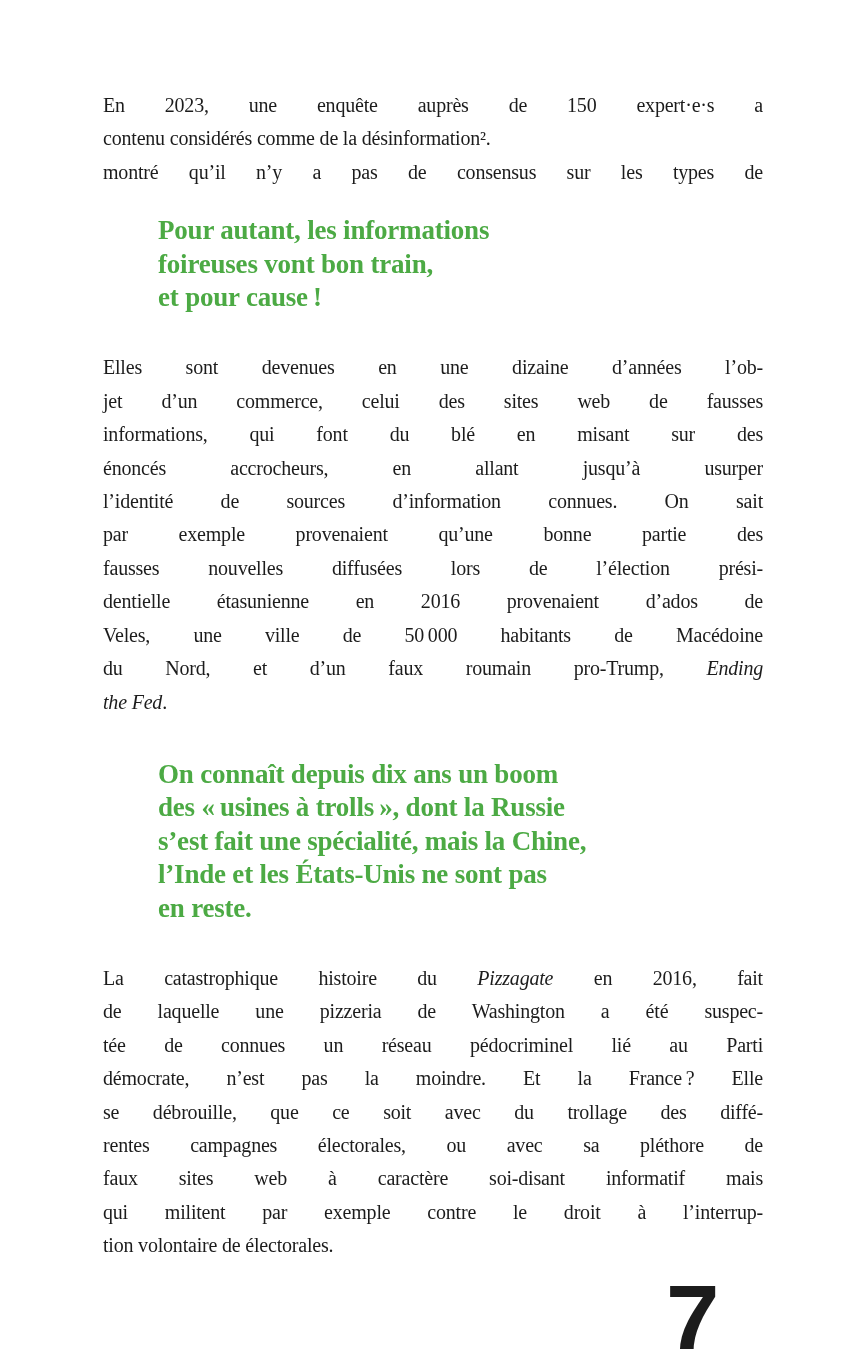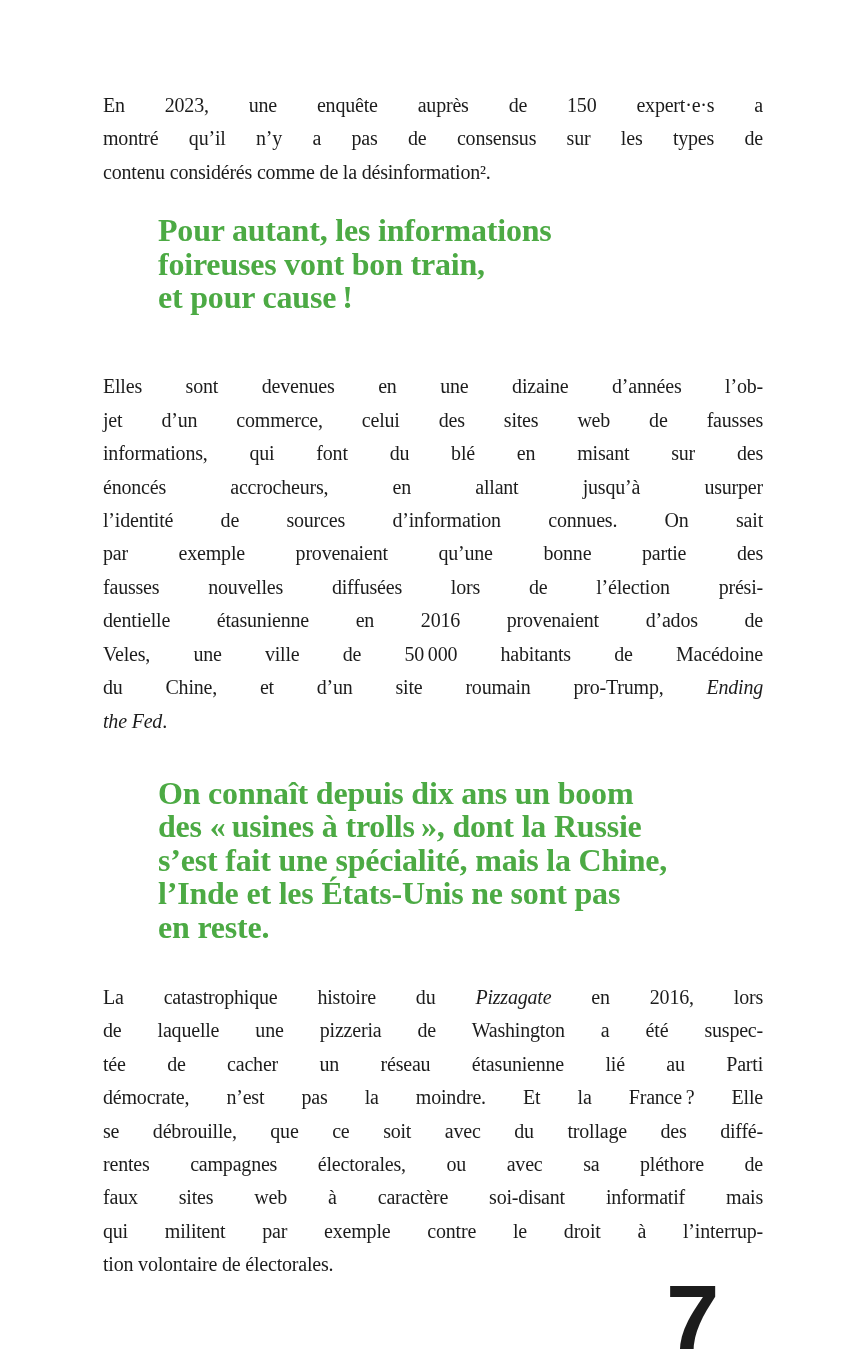"montré qu’il n’y a pas" div.line { order: before "contenu considérés comme de la" -> after "contenu considérés comme de la" }
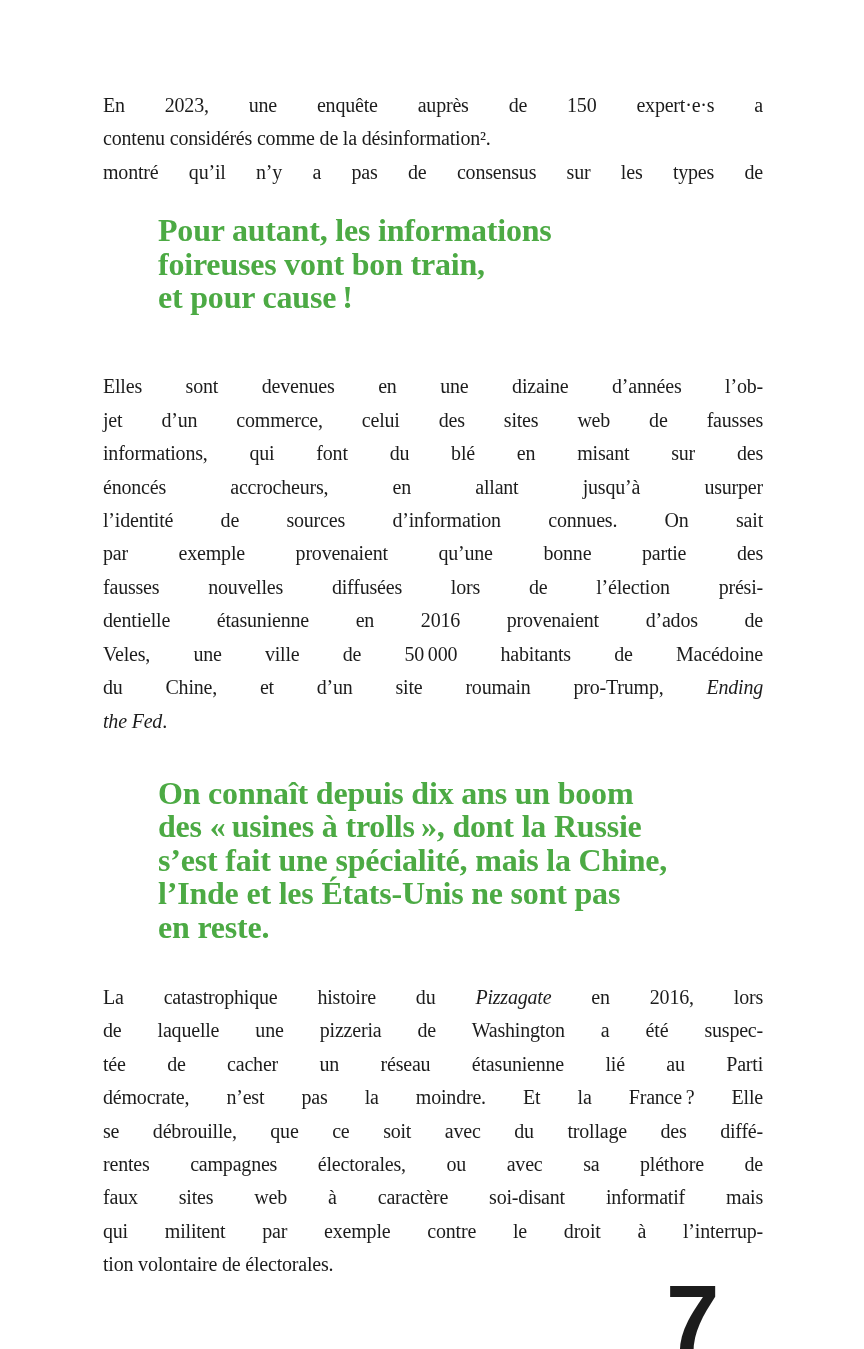"Pour autant, les informations" .quote { font-size: 32px -> 27px }
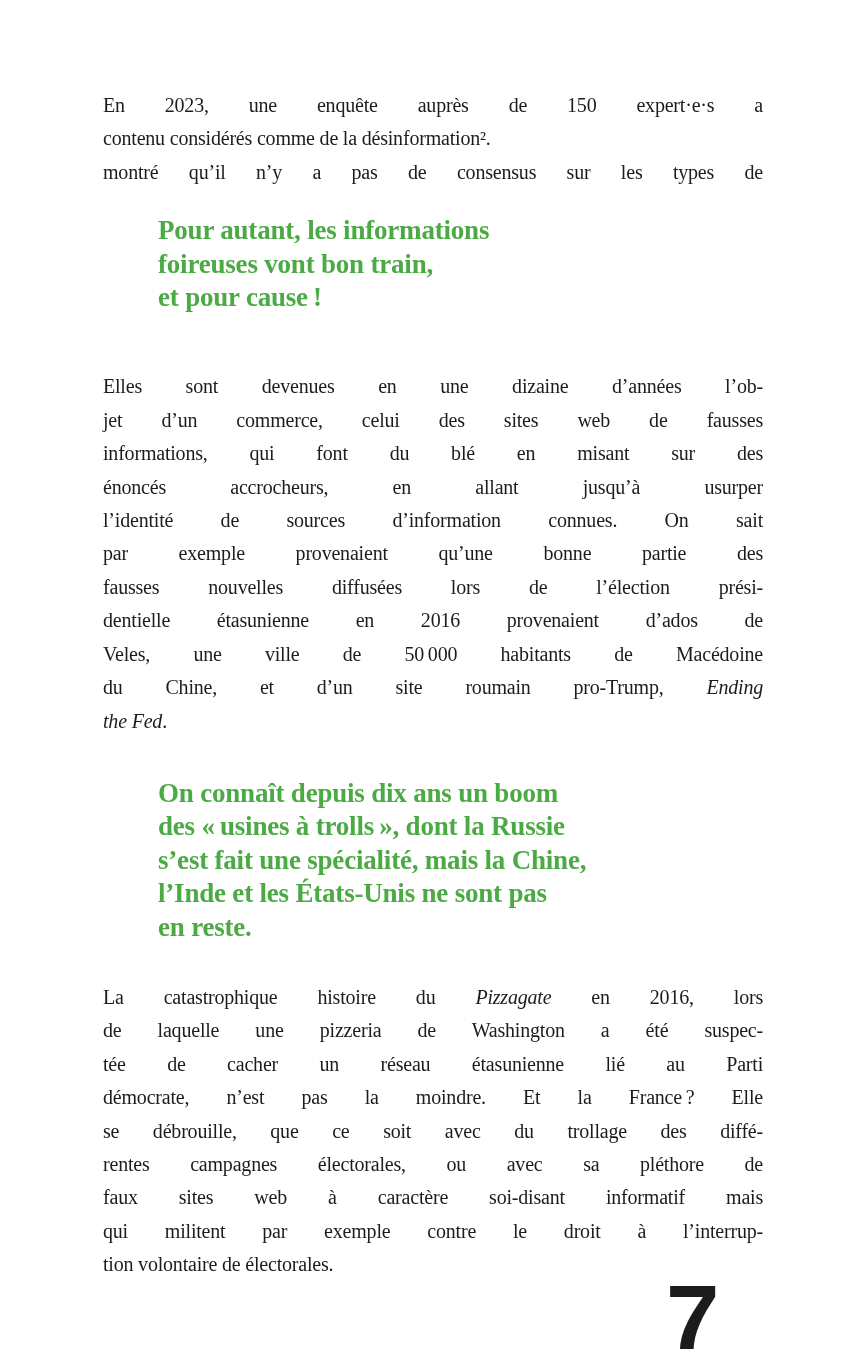"Elles sont devenues en une" .sec-para2 { margin-top: 56px -> 37px }
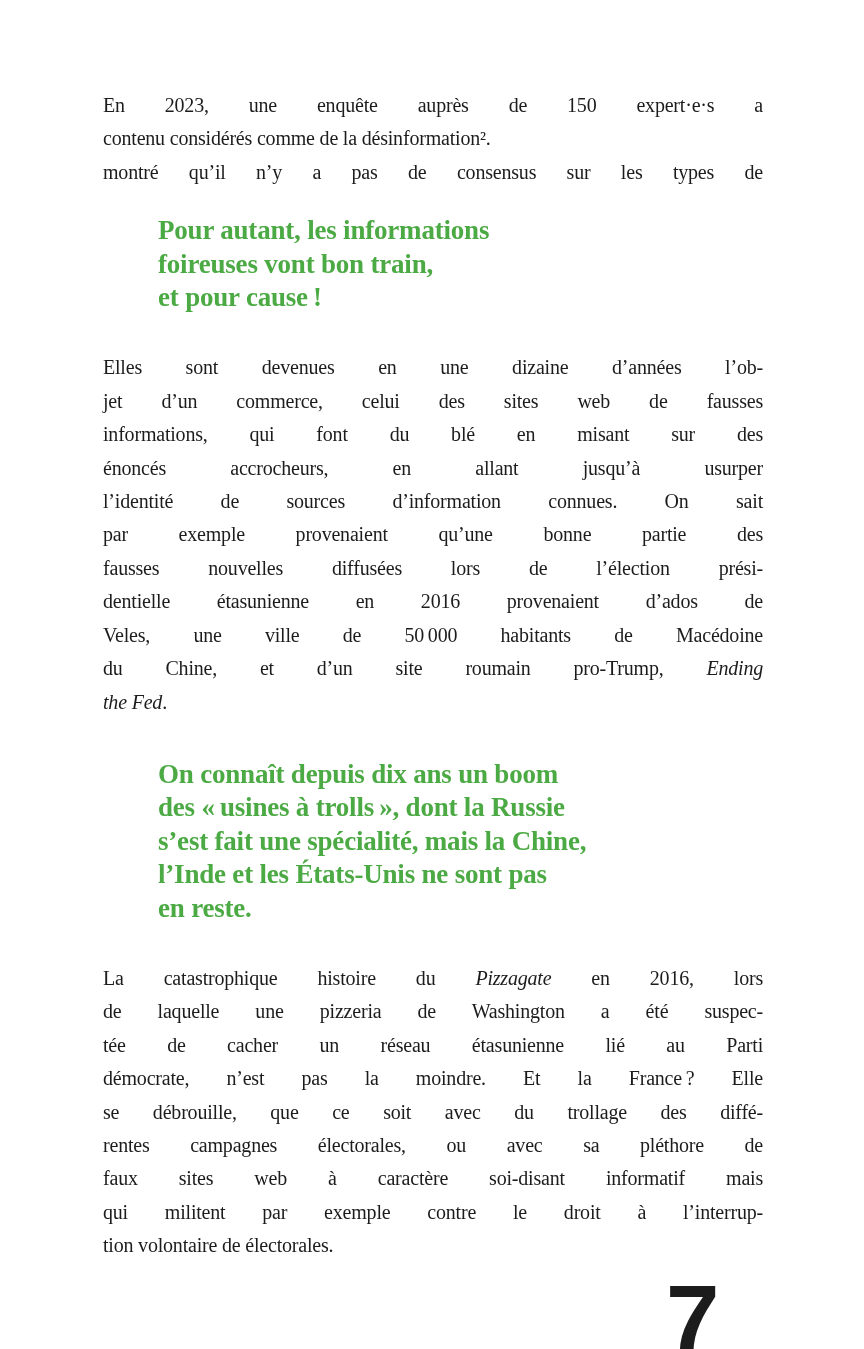"du Chine, et d’un site" span { text: Chine, et d’un site -> Nord, et d’un faux }
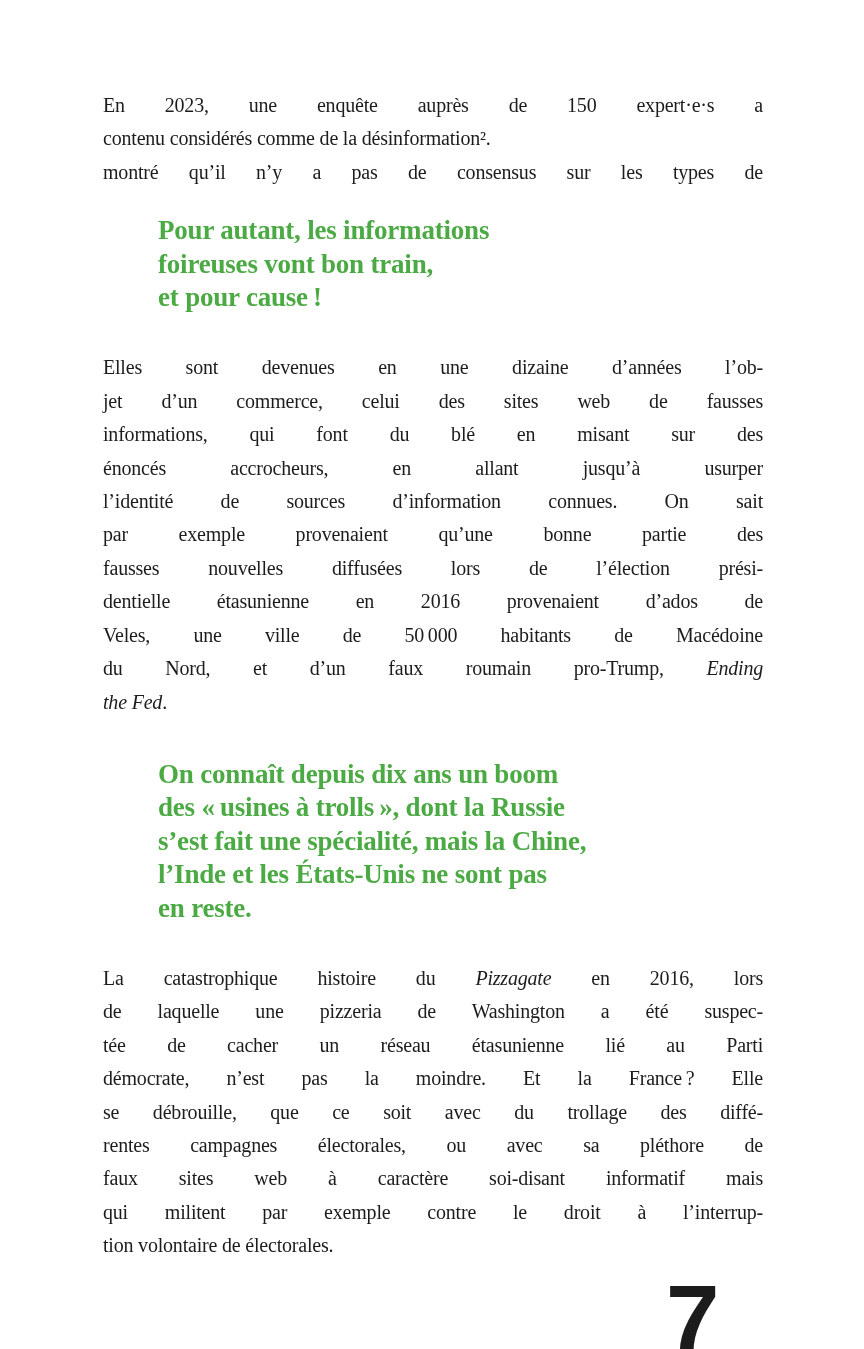"en 2016, lors" span { text: lors -> fait }
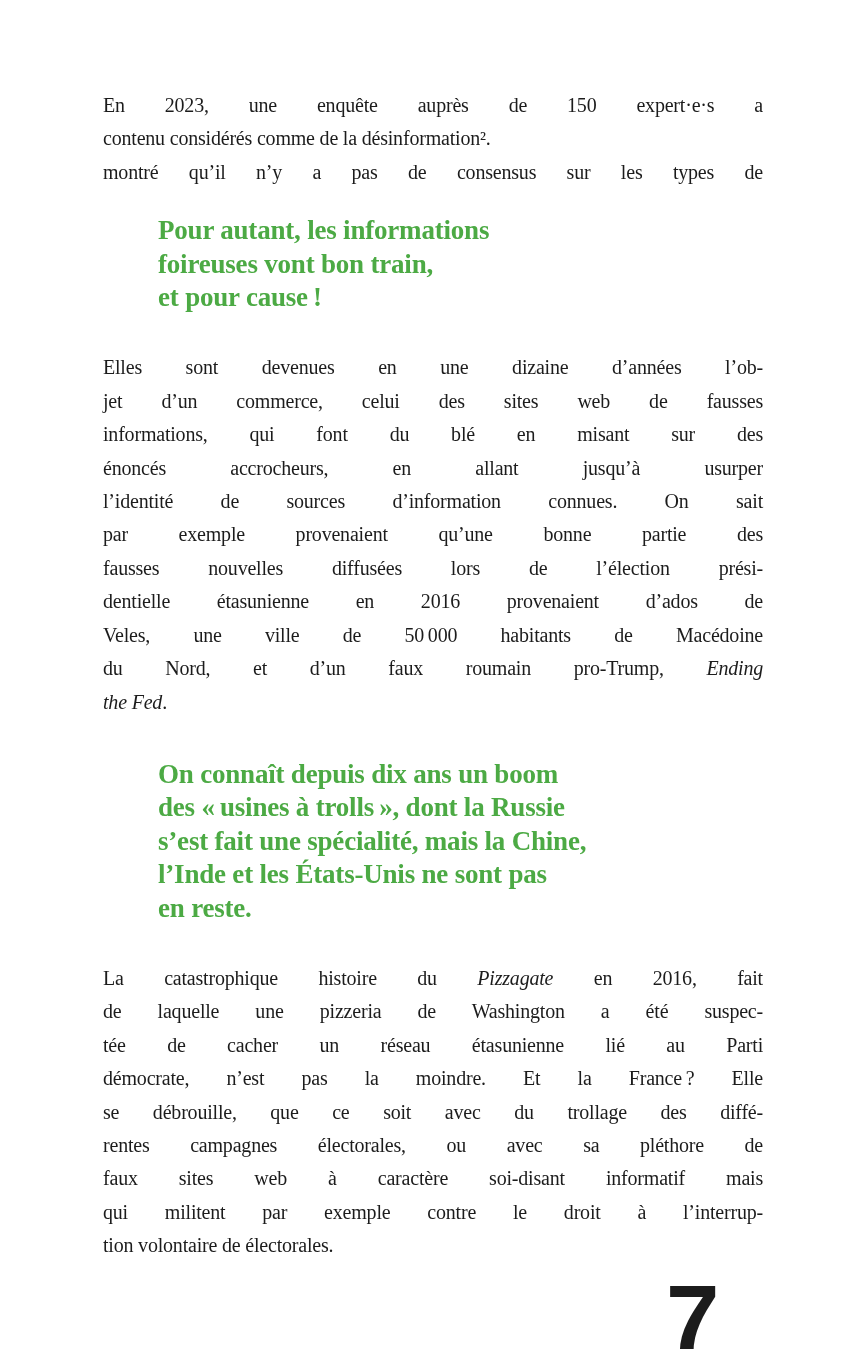"tée de cacher un réseau" span { text: cacher un réseau étasunienne -> connues un réseau pédocriminel }
